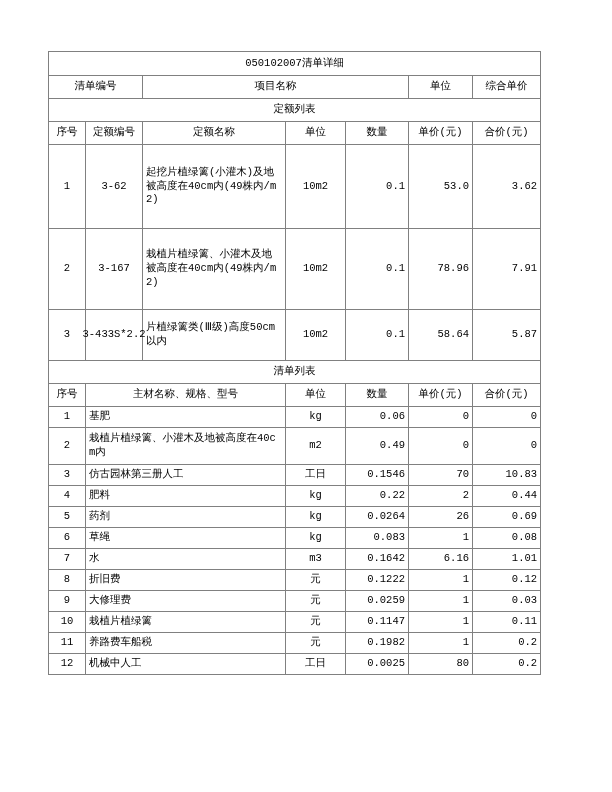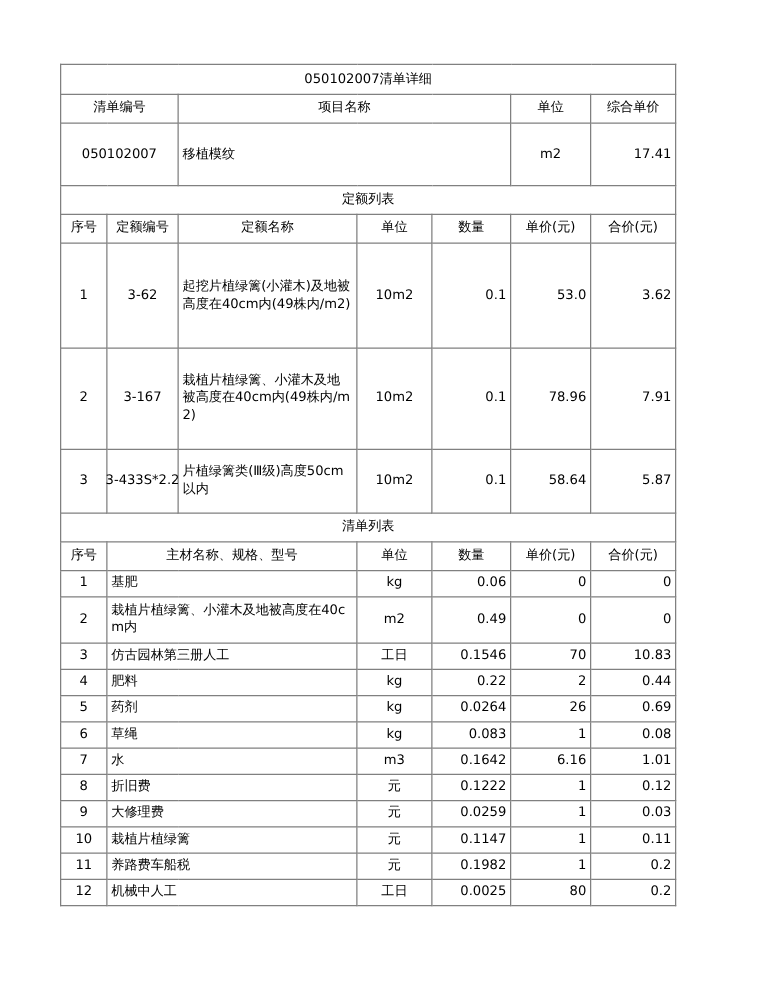"050102007清单详细" table.detail { font-family: none -> Liberation Mono, monospace }
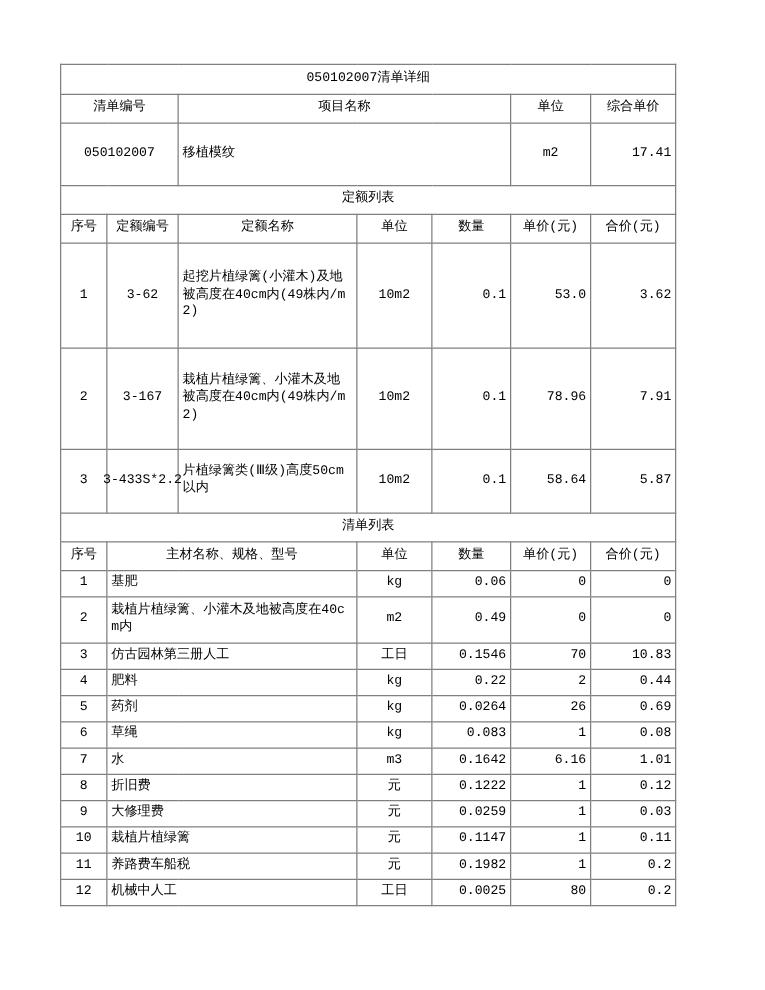"050102007" tr.rh-item { html: <tr> <td>050102007</td> <td>移植模纹</td> <td>m2</td> <td>17.41</td> </tr> -> none }
